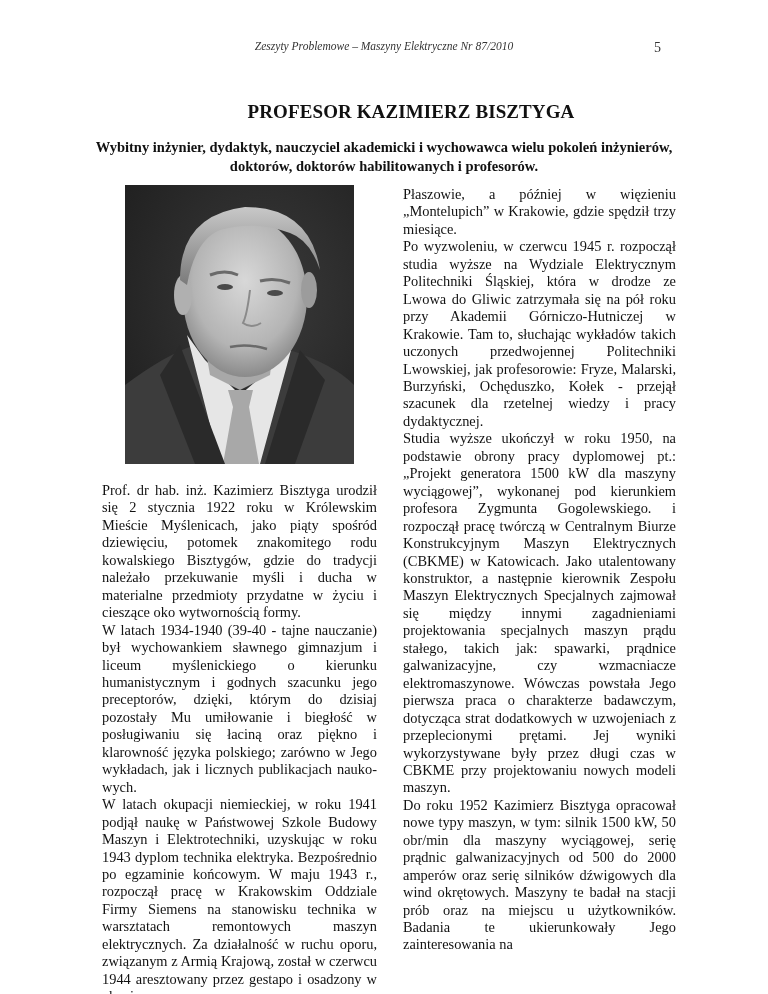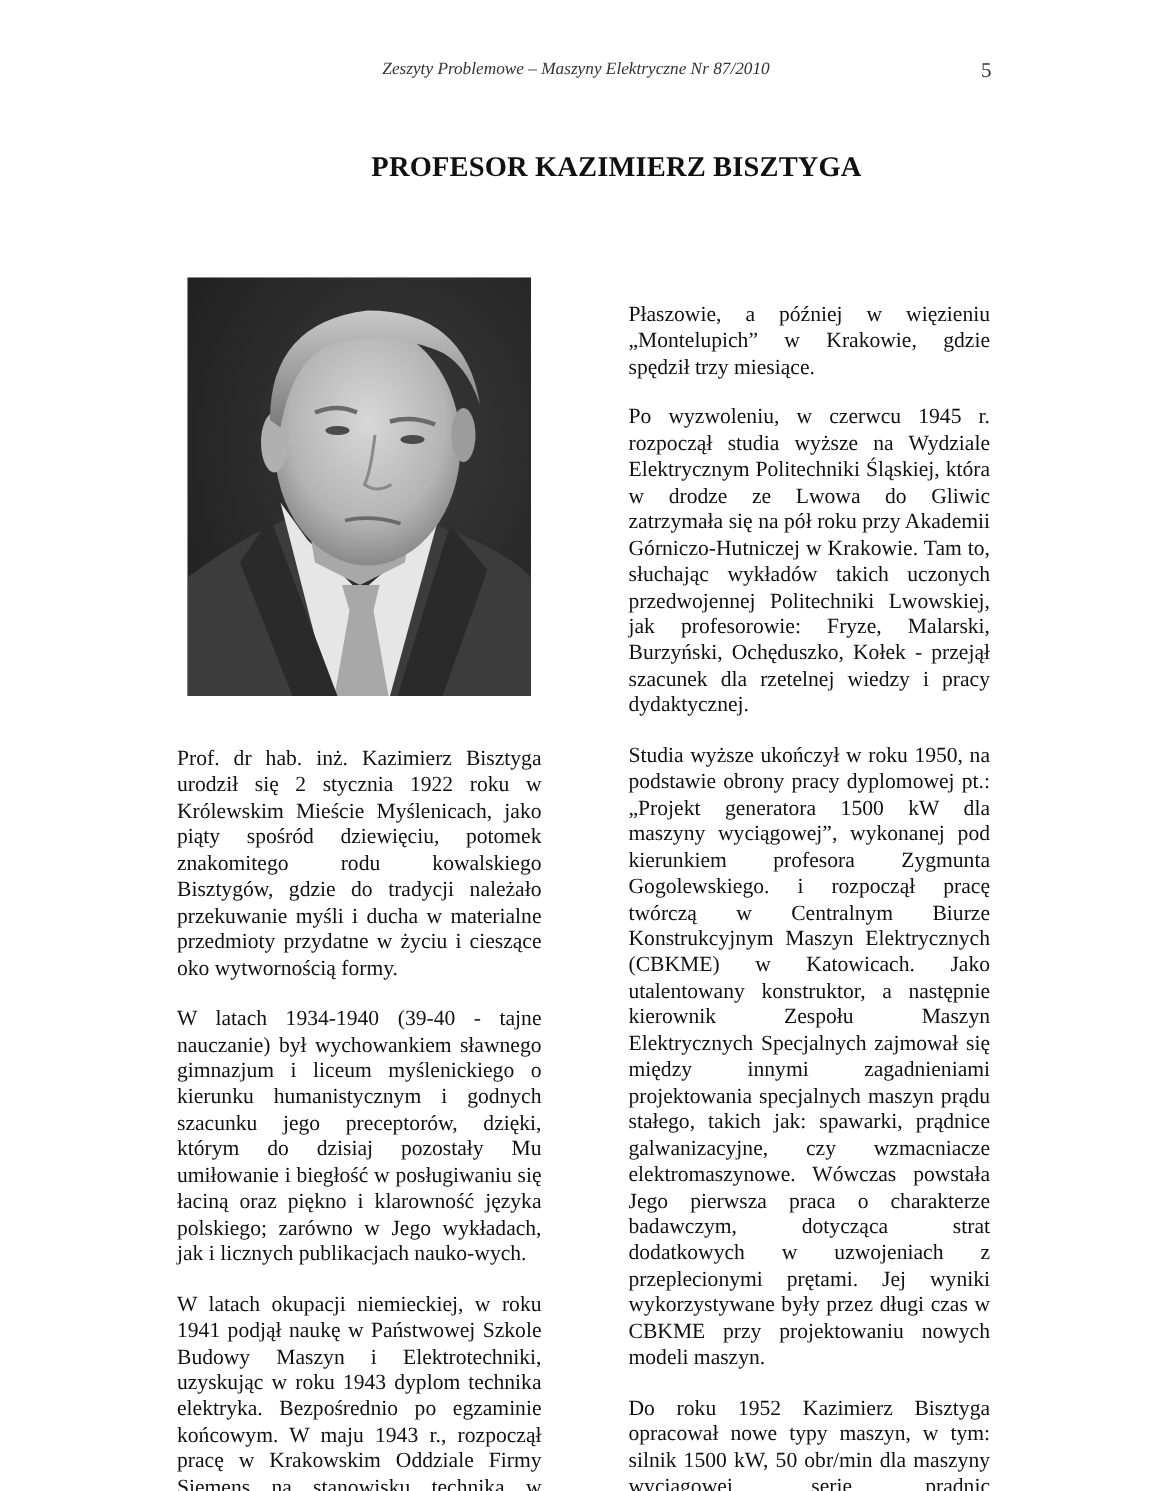"Wybitny inżynier, dydaktyk, nauczyciel" div.subtitle { html: none -> <div>Wybitny inżynier, dydaktyk, nauczyciel akademicki i wychowawca wielu pokoleń inżynierów, doktorów, doktorów habilitowanych i profesorów.</div> }
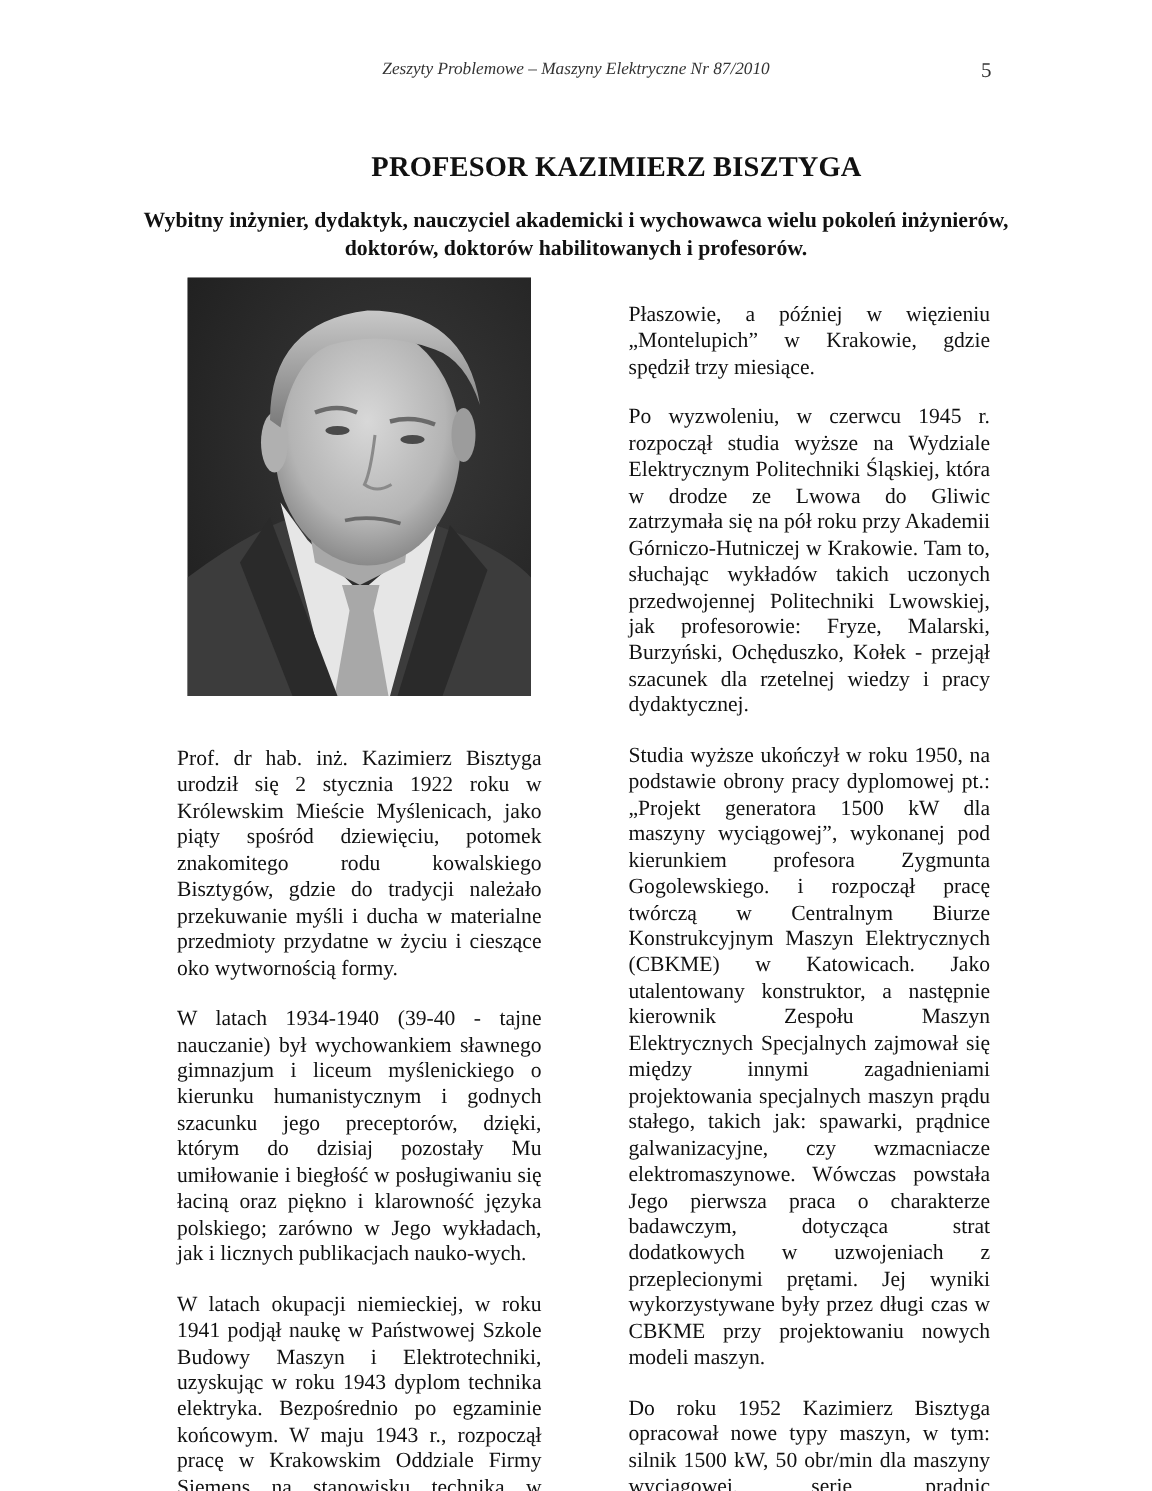"Płaszowie, a później w więzieniu" .col p { margin: 16px -> 0 }
